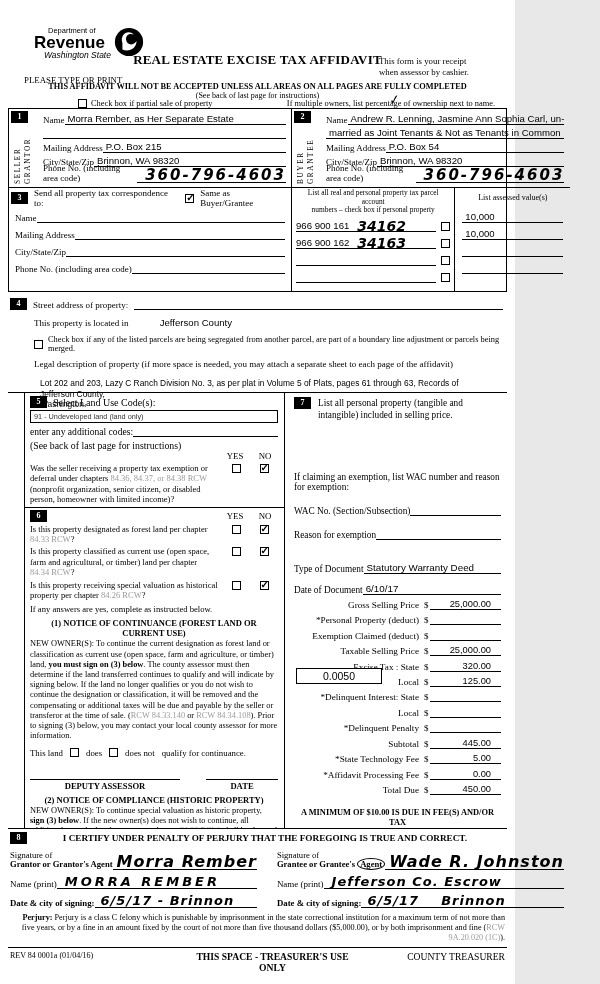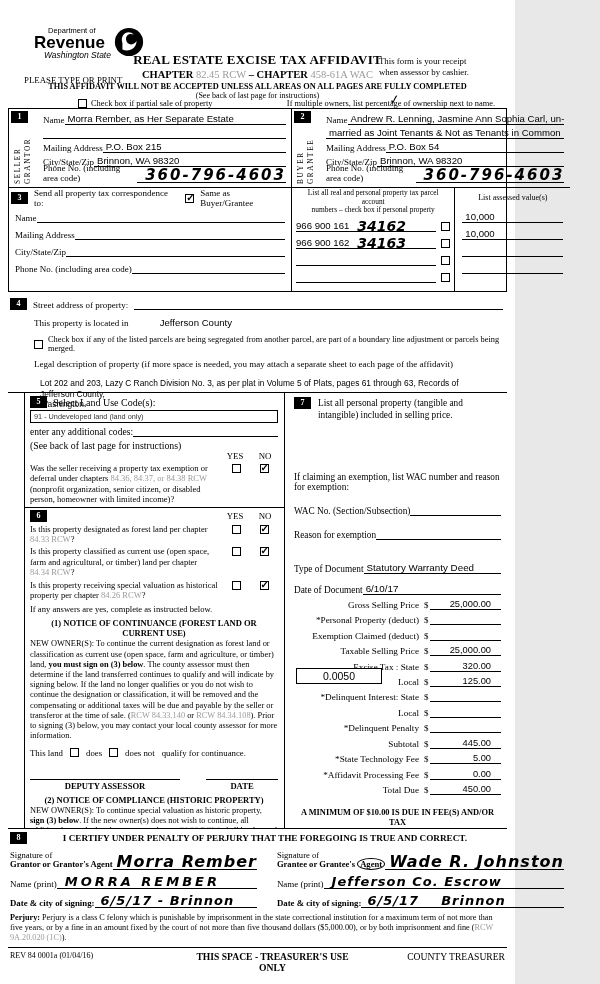"CHAPTER 82.45 RCW – CHAPTER" div.chapline { html: <div> <span>CHAPTER</span> <span>82.45 RCW</span> <span>– CHAPTER</span> <span>458-61A WAC</span> </div> -> none }
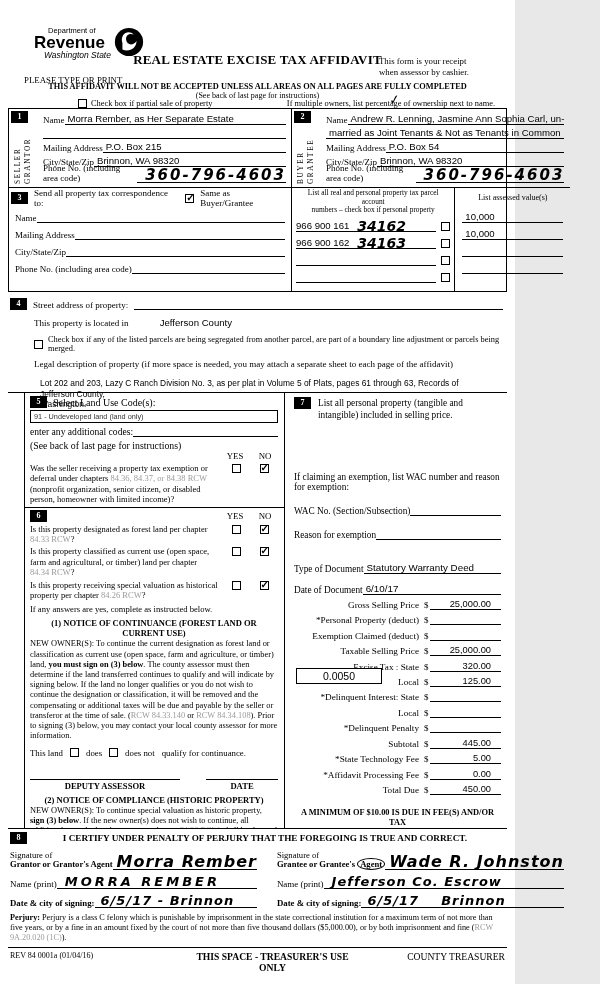"Perjury: Perjury is a class" .perj { text-align: none -> right }
